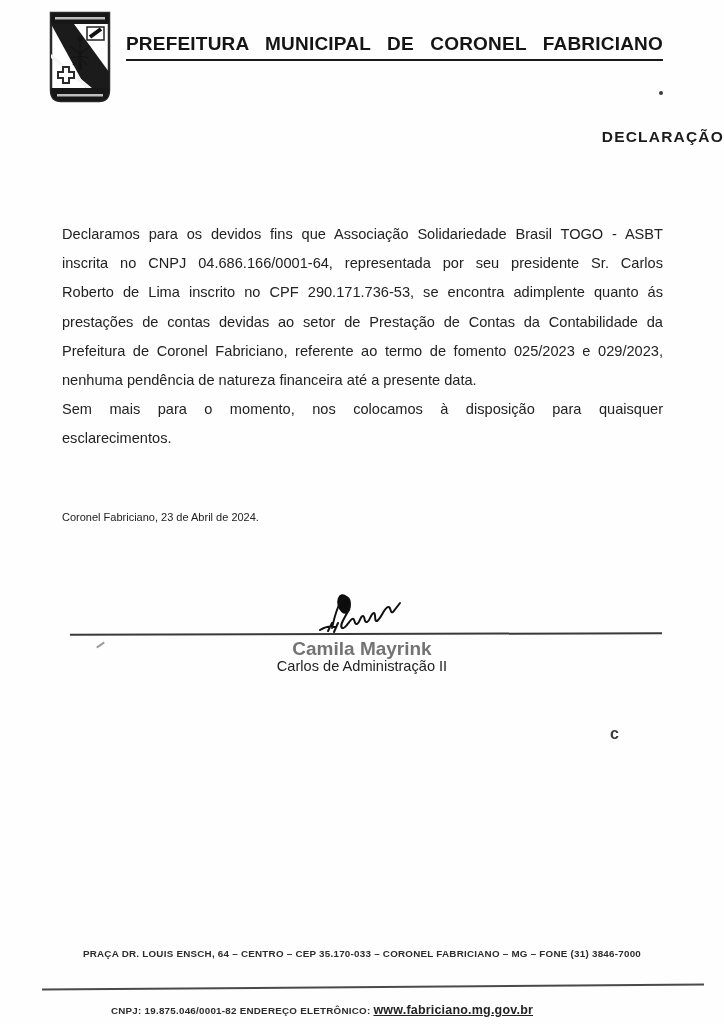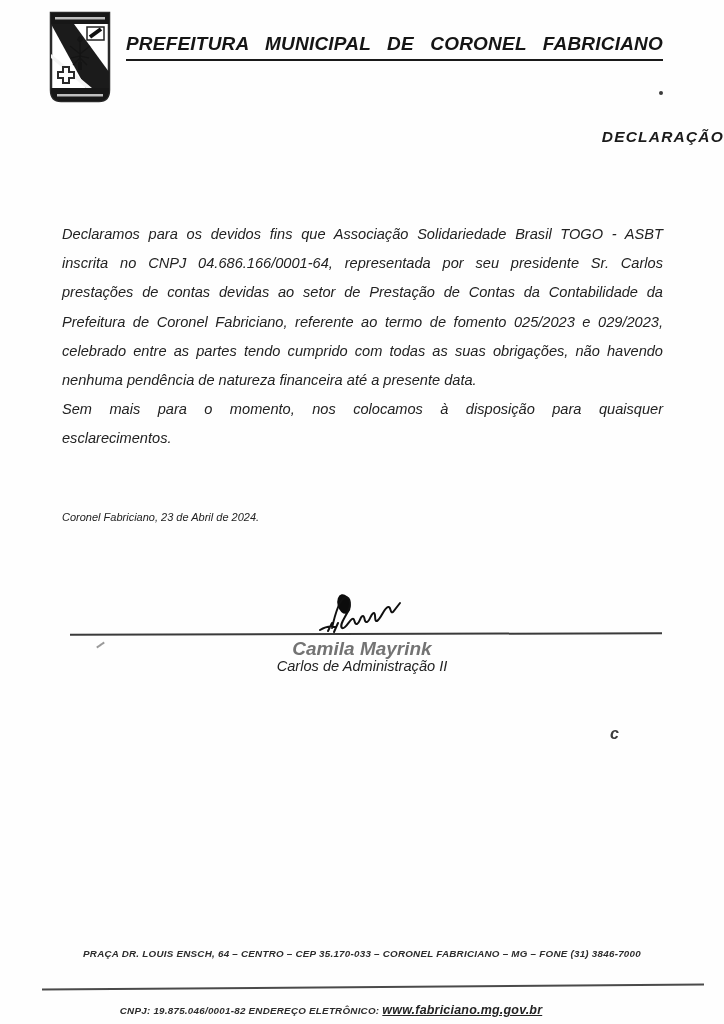"PREFEITURA MUNICIPAL DE CORONEL" .page { font-style: italic -> none }
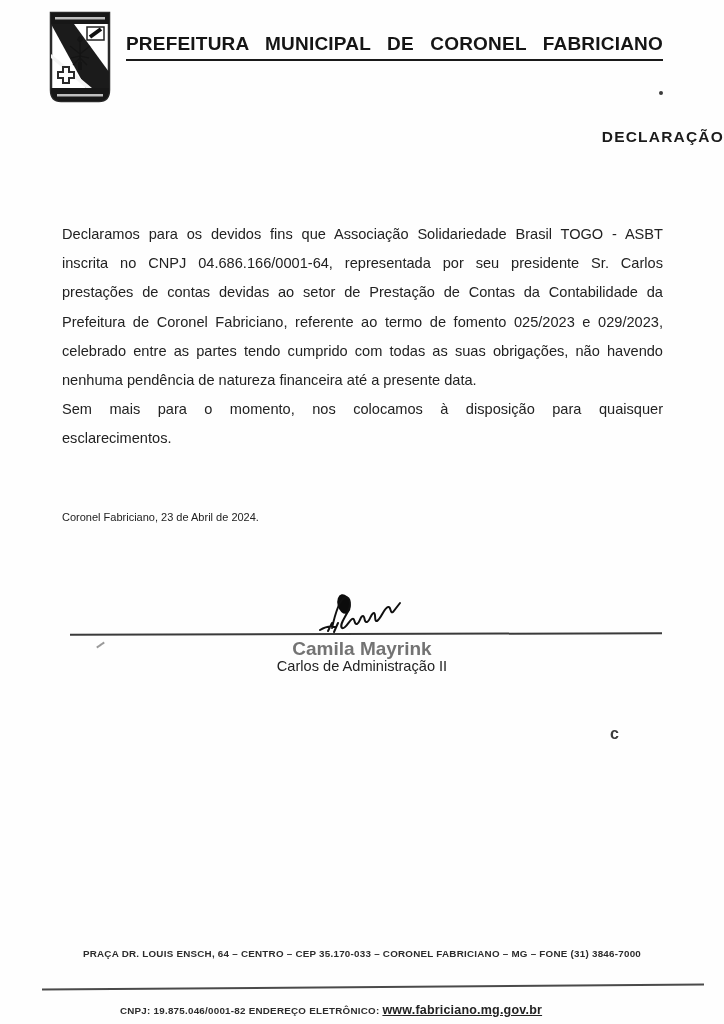"Roberto de Lima inscrito no" div.line { html: none -> <div>Roberto de Lima inscrito no CPF 290.171.736-53, se encontra adimplente quanto ás</div> }
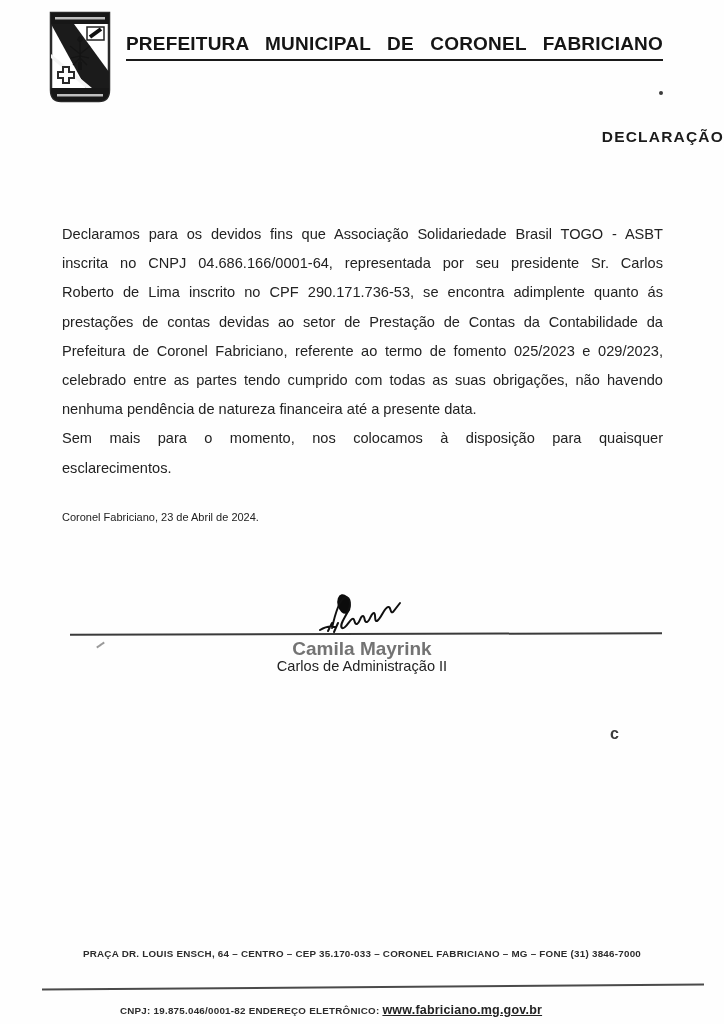"celebrado entre as partes tendo" div.line { html: <div>celebrado entre as partes tendo cumprido com todas as suas obrigações, não havendo</div> -> none }
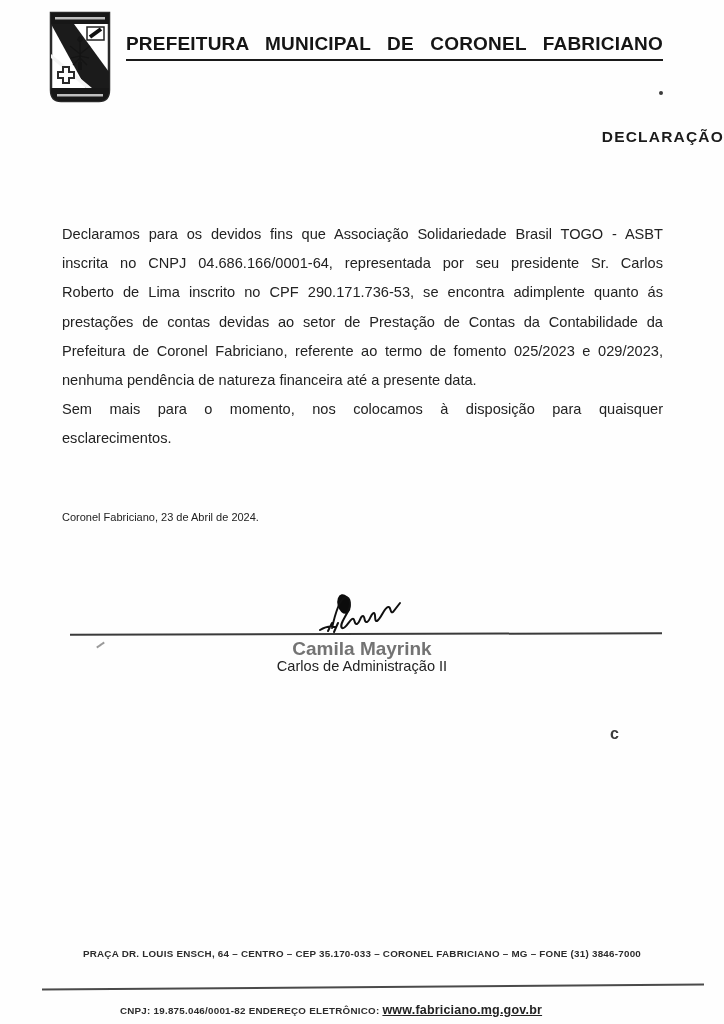"CNPJ: 19.875.046/0001-82 ENDEREÇO" .footer-line2 { left: 9px -> 0 }
